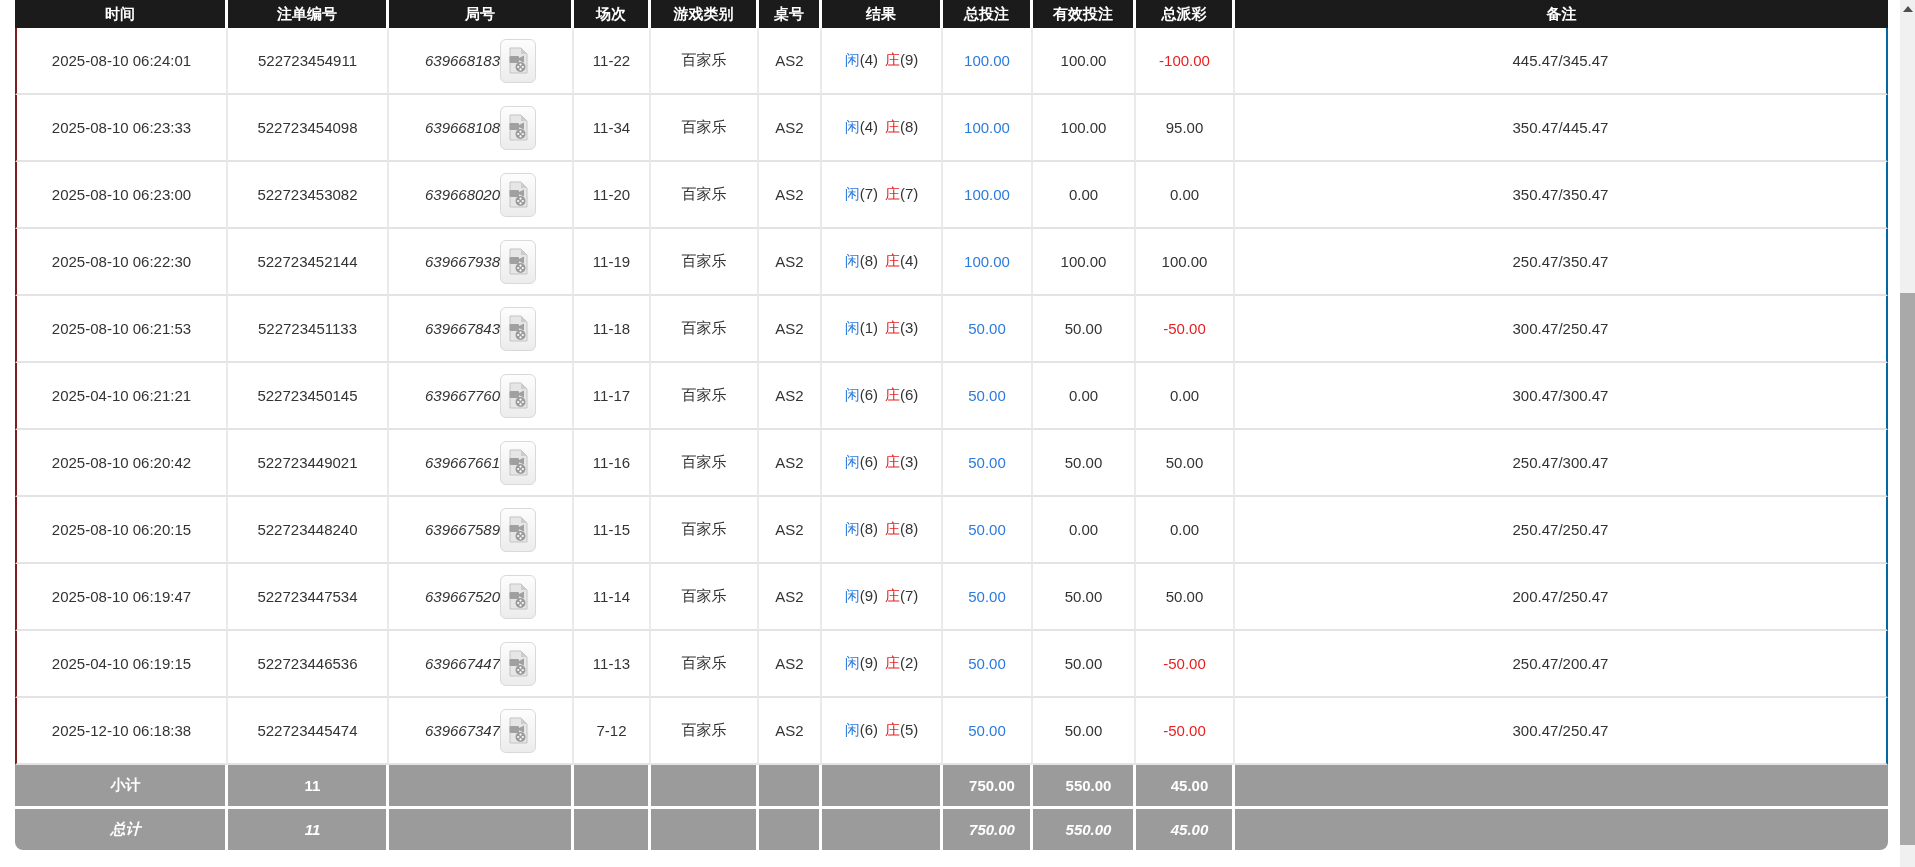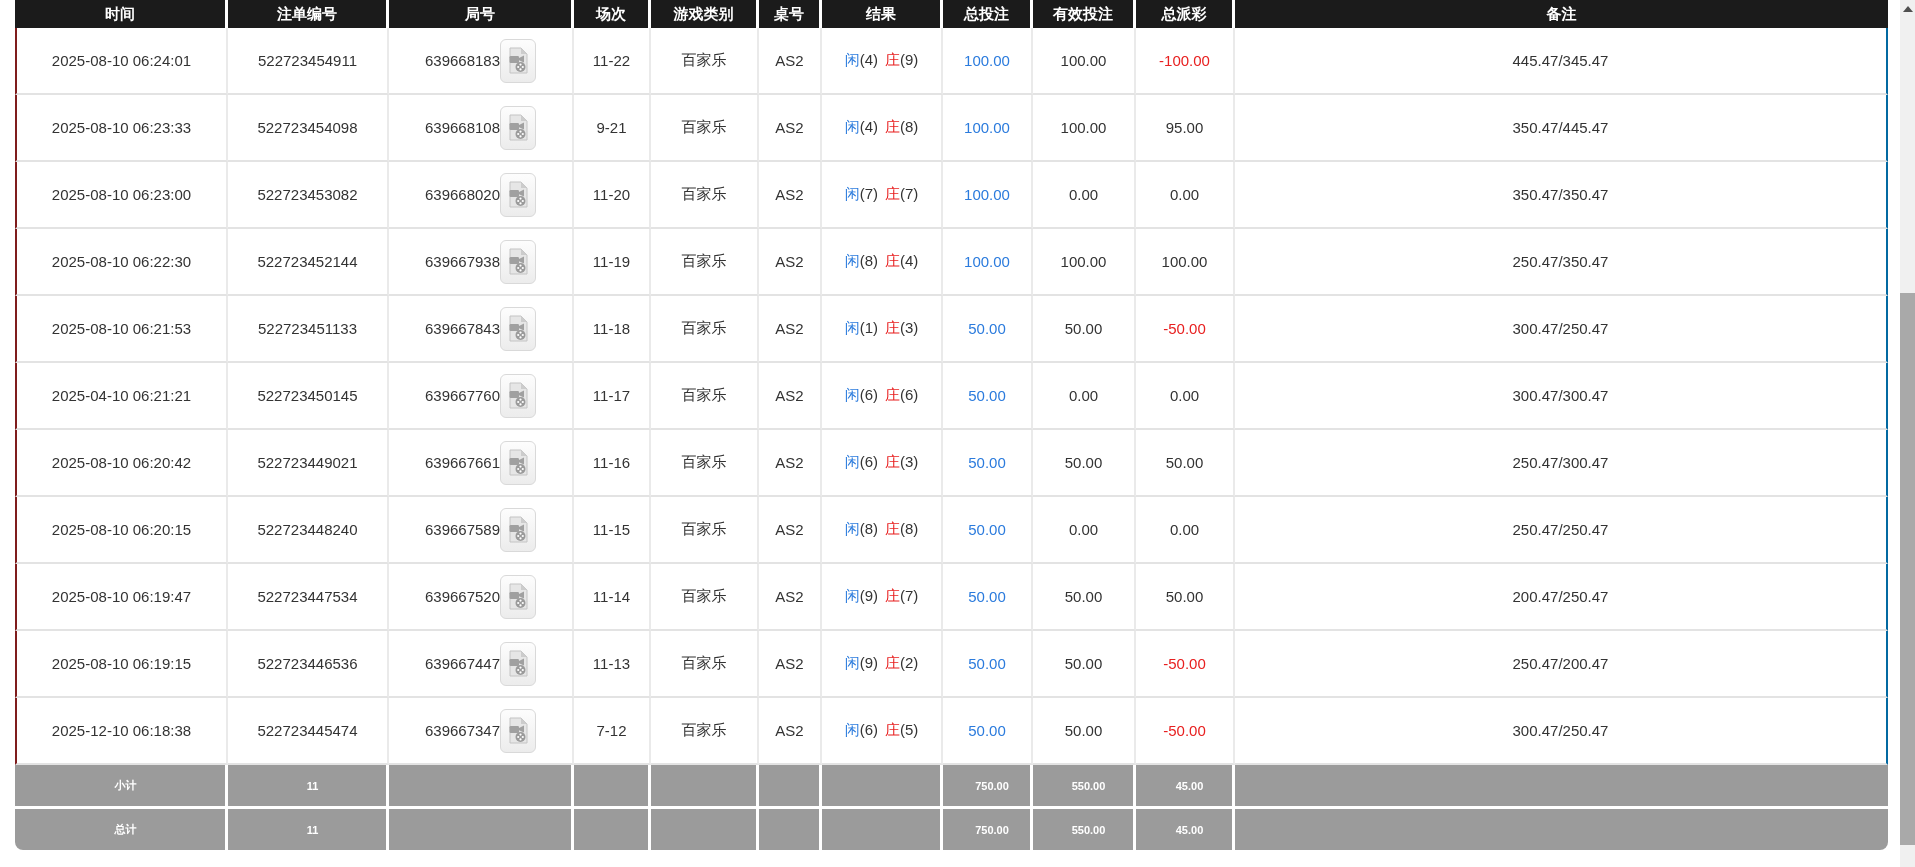"639668183" .round-wrap { font-style: none -> italic }
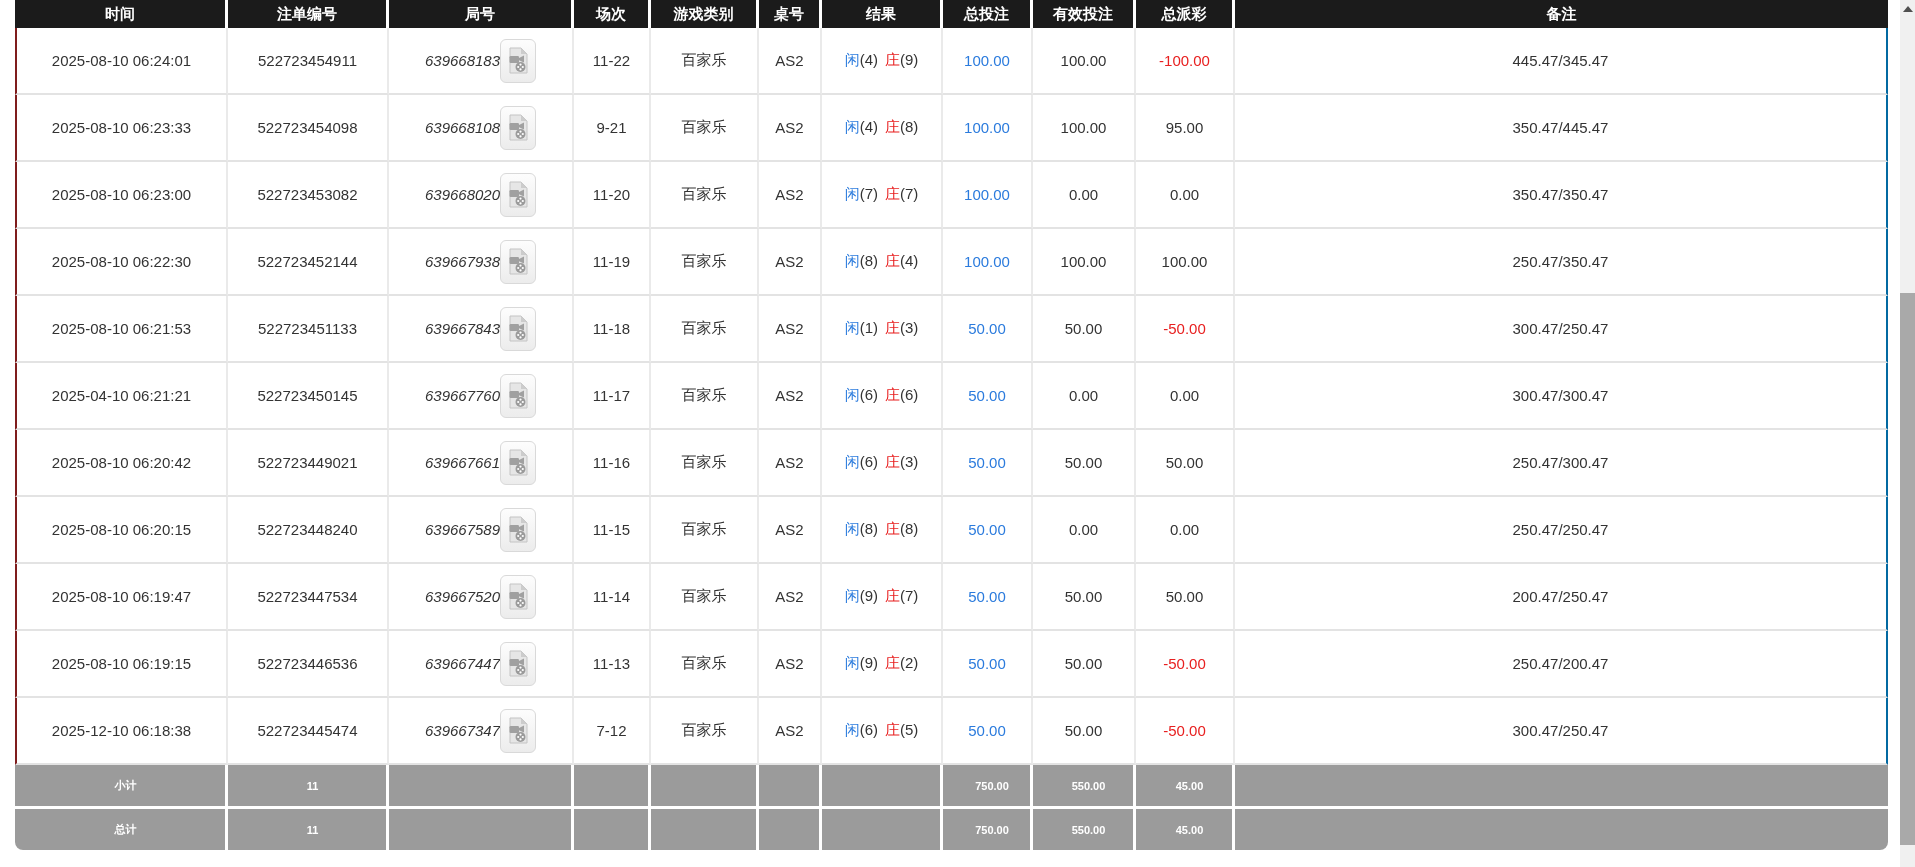"9-21" td { text: 9-21 -> 11-34 }
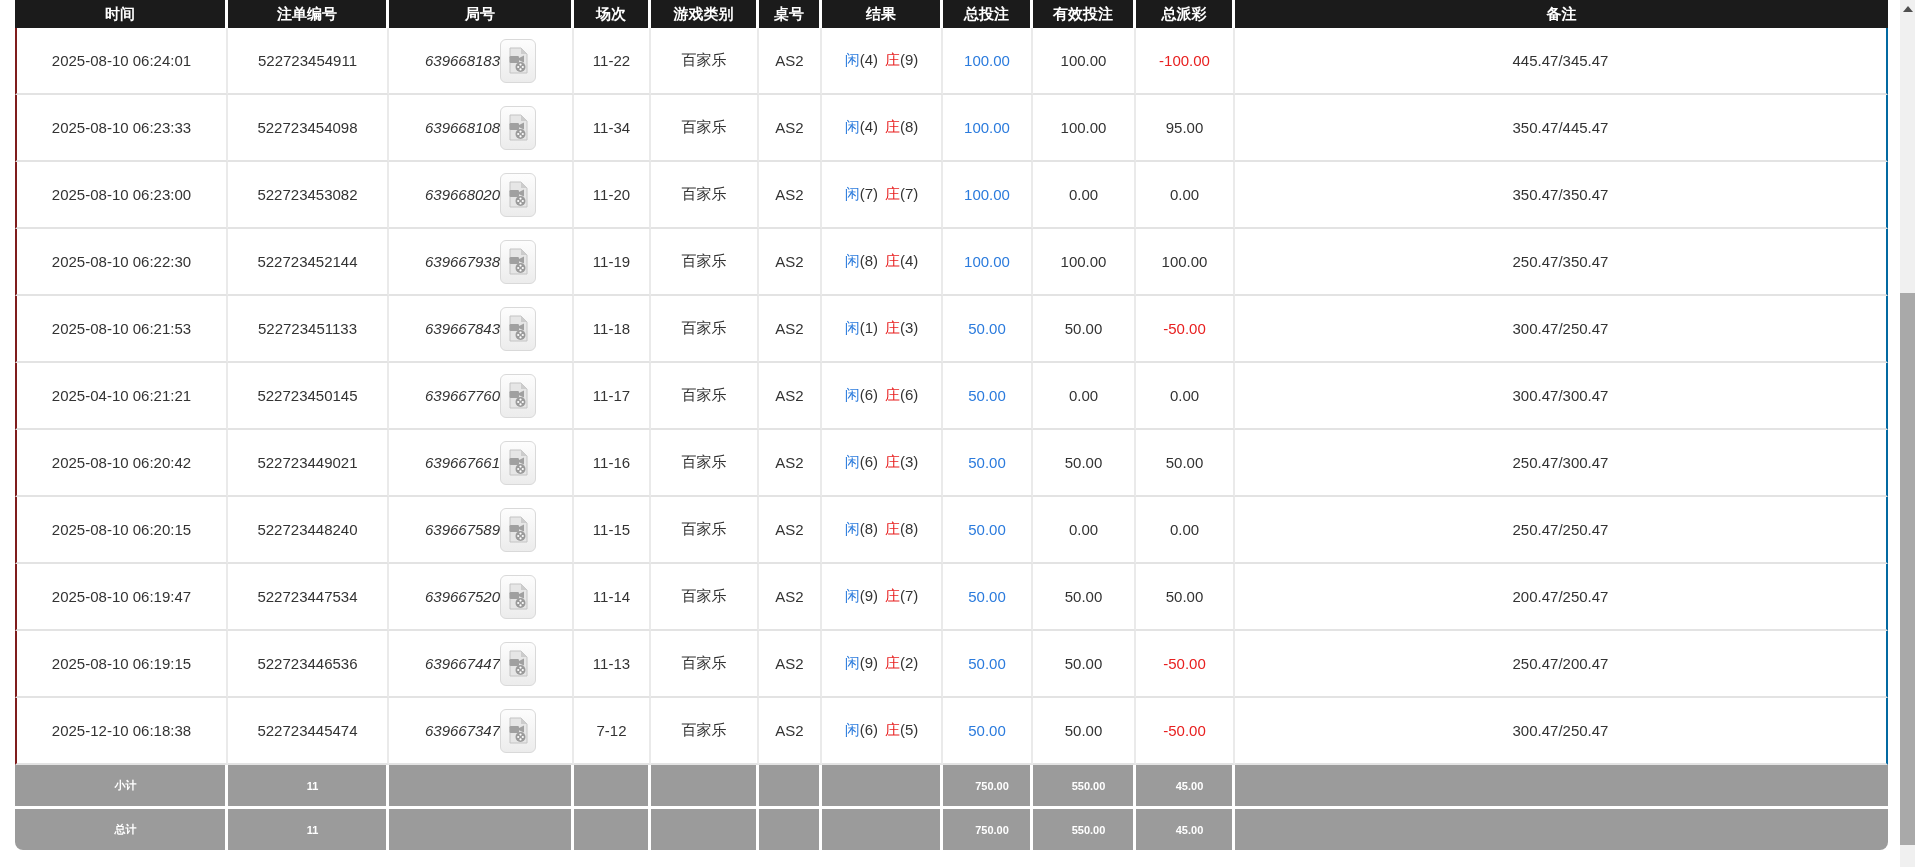"2025-08-10 06:19:15" td { text: 2025-08-10 -> 2025-04-10 }
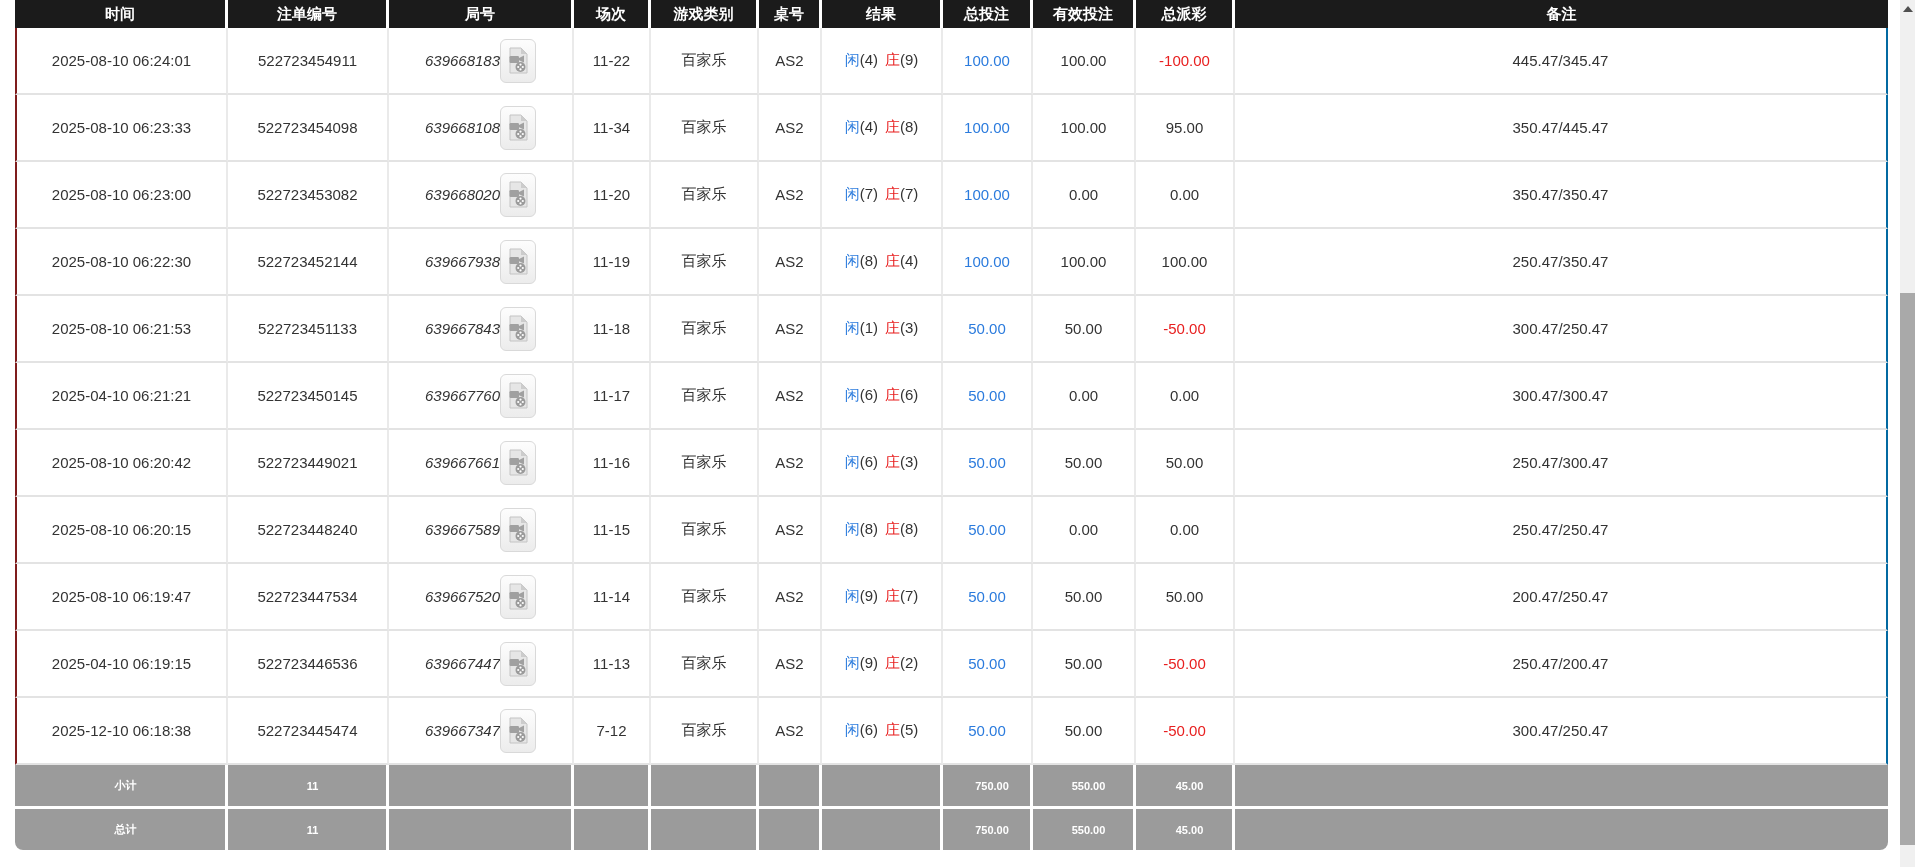"小计" tbody.summary td { font-size: 11px -> 15px }
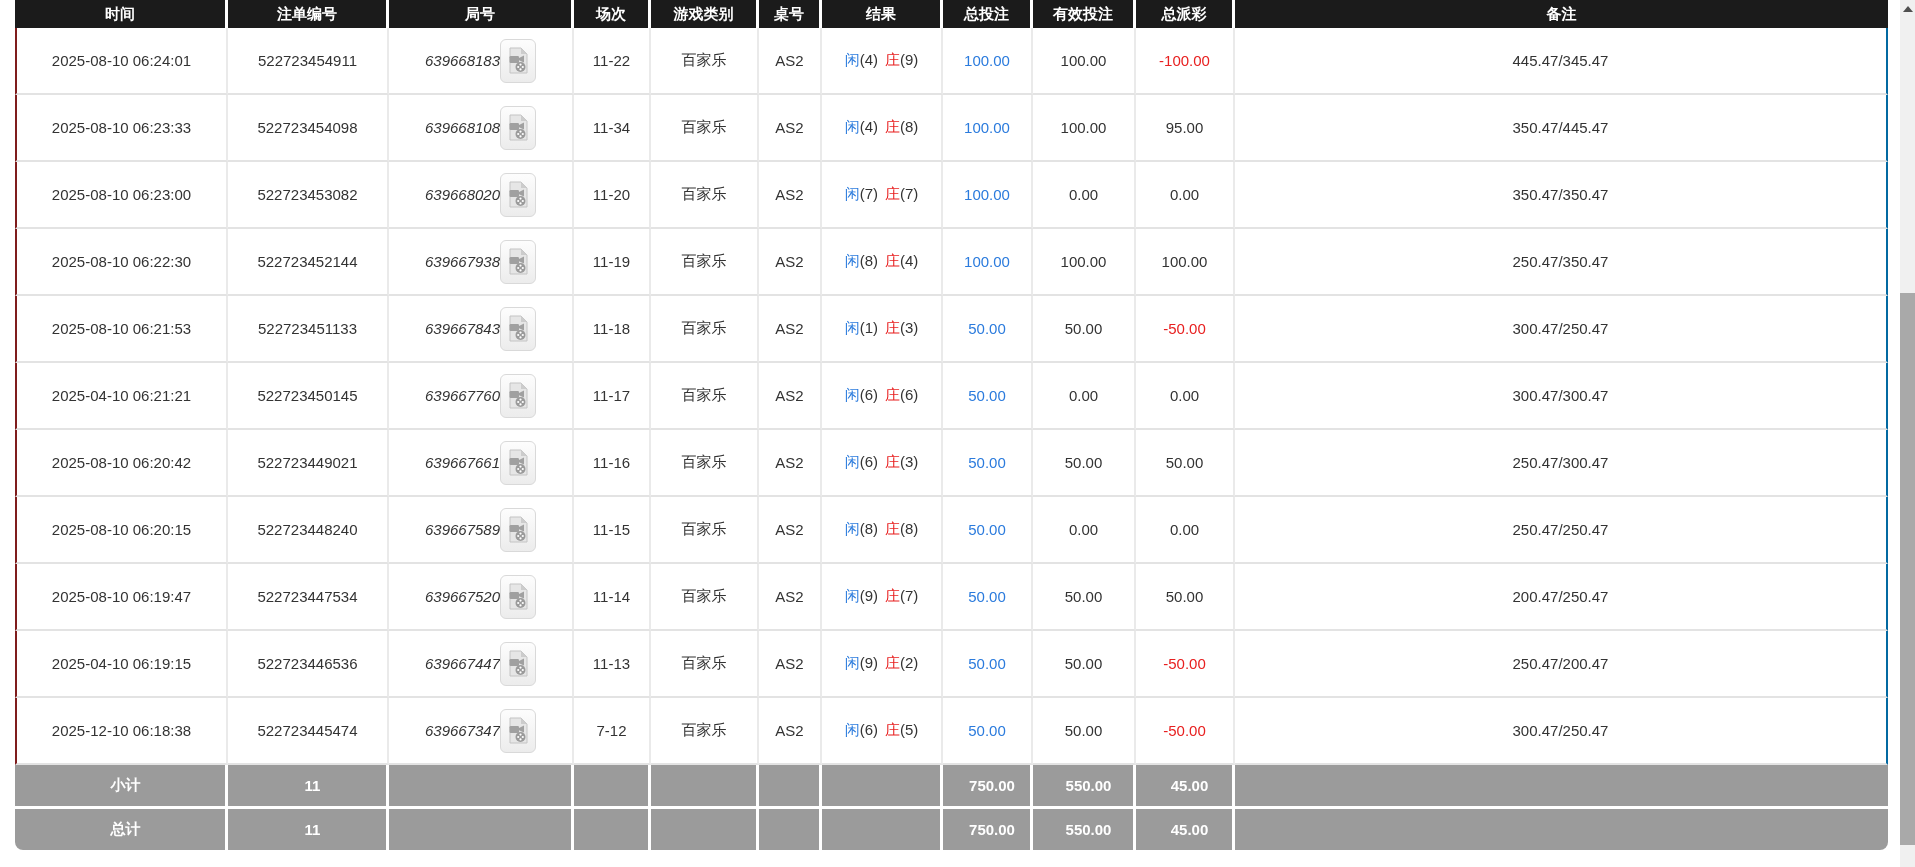"总计" tbody.summary tr.last td { font-style: none -> italic }
